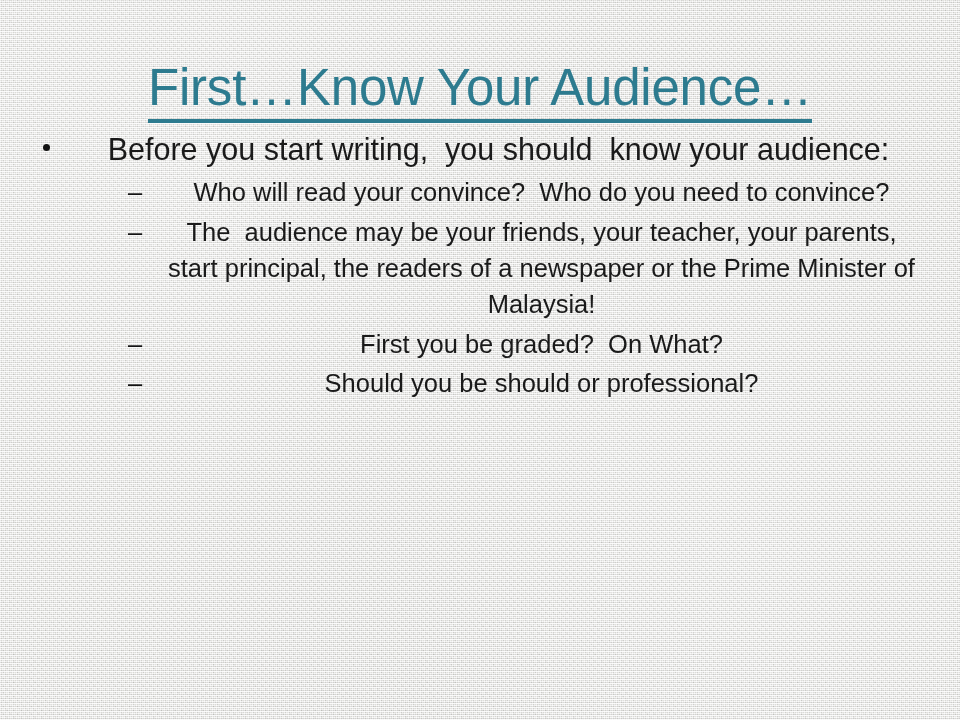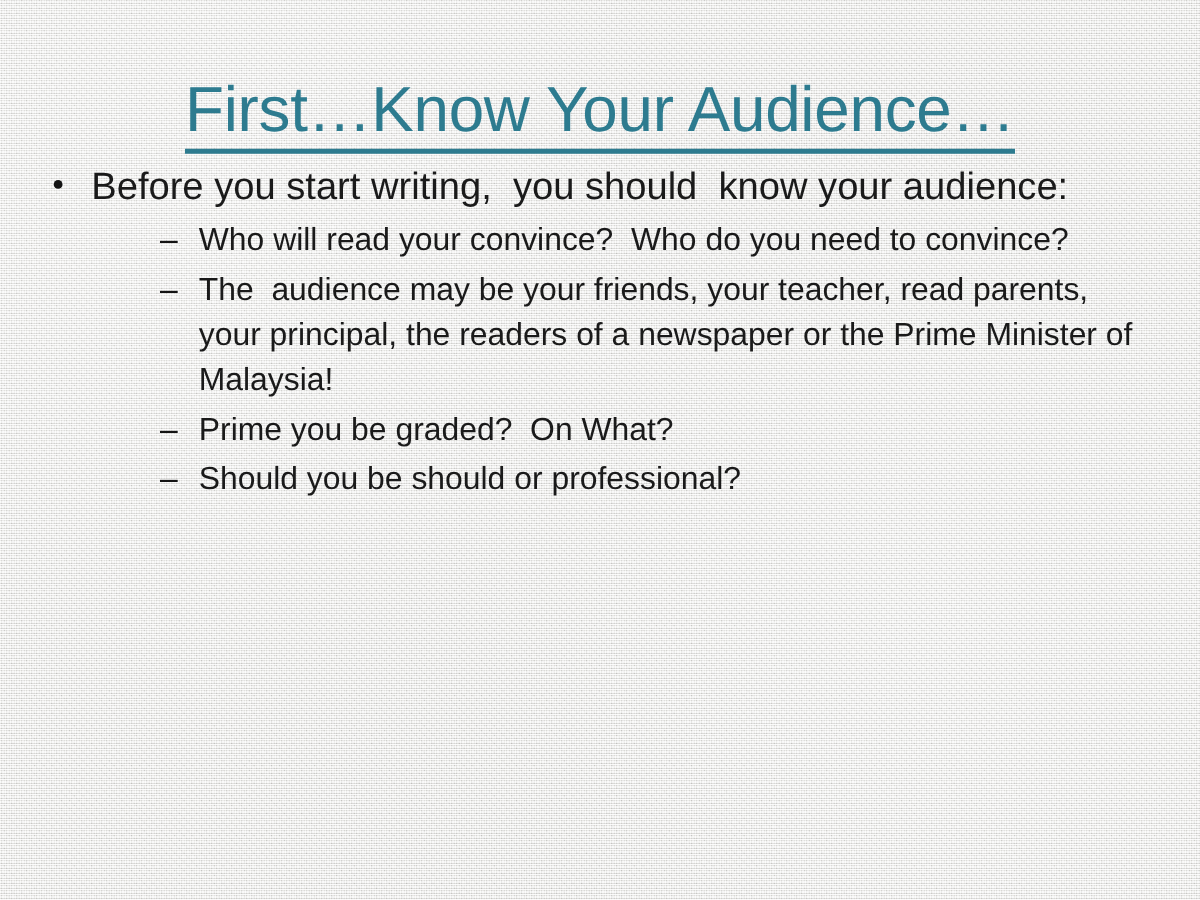"Before you start writing, you" .bullet-text { text-align: none -> center }
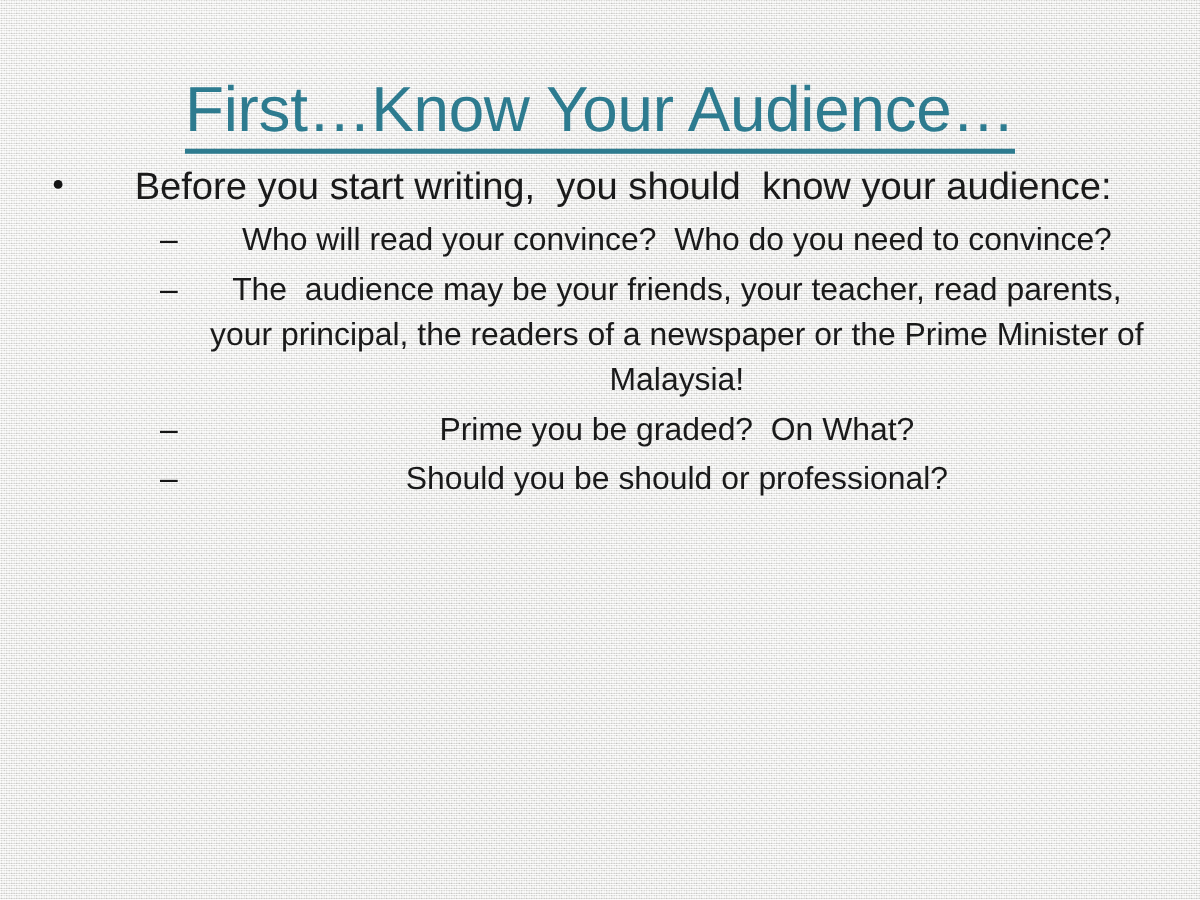"The audience may be your" span.bullet-text { text: read parents, your -> your parents, start }
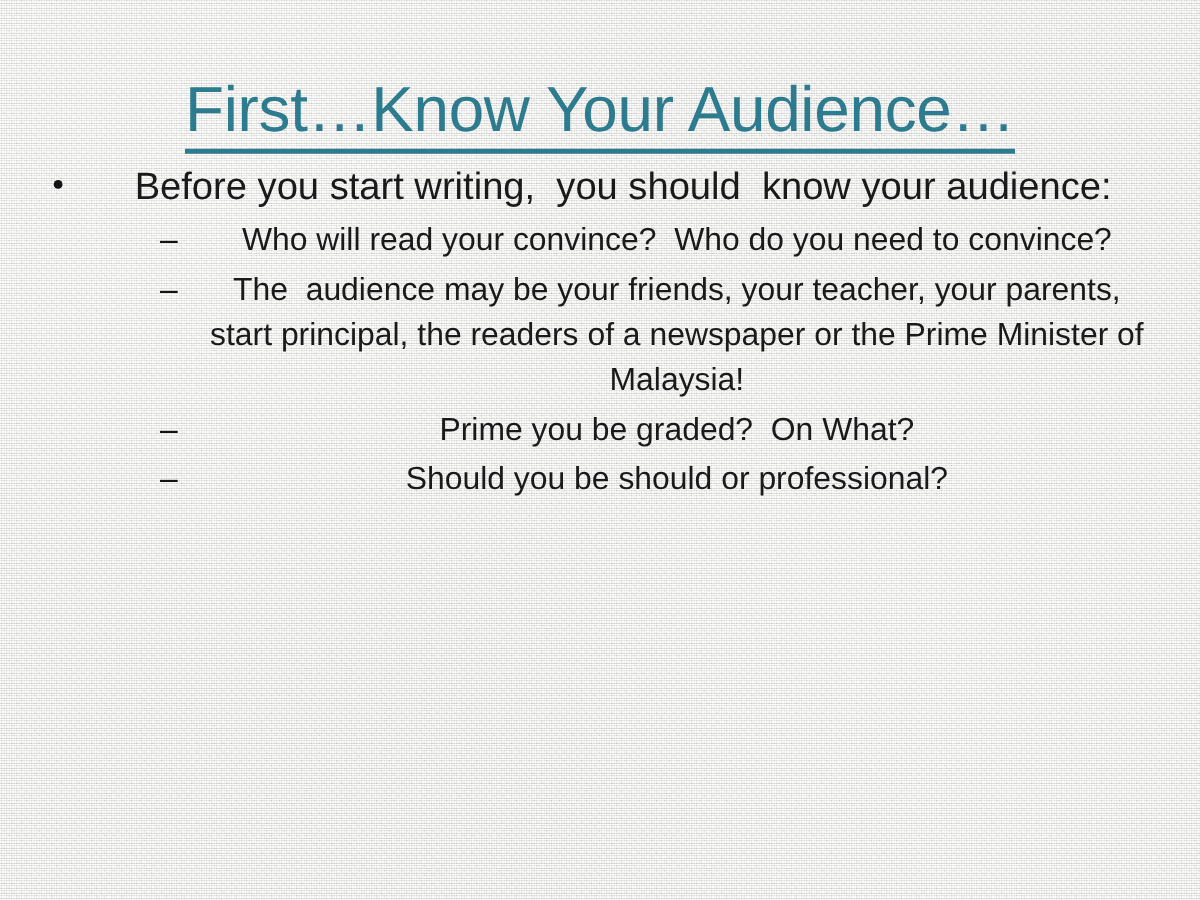"Prime you be graded? On" span.bullet-text { text: Prime -> First }
